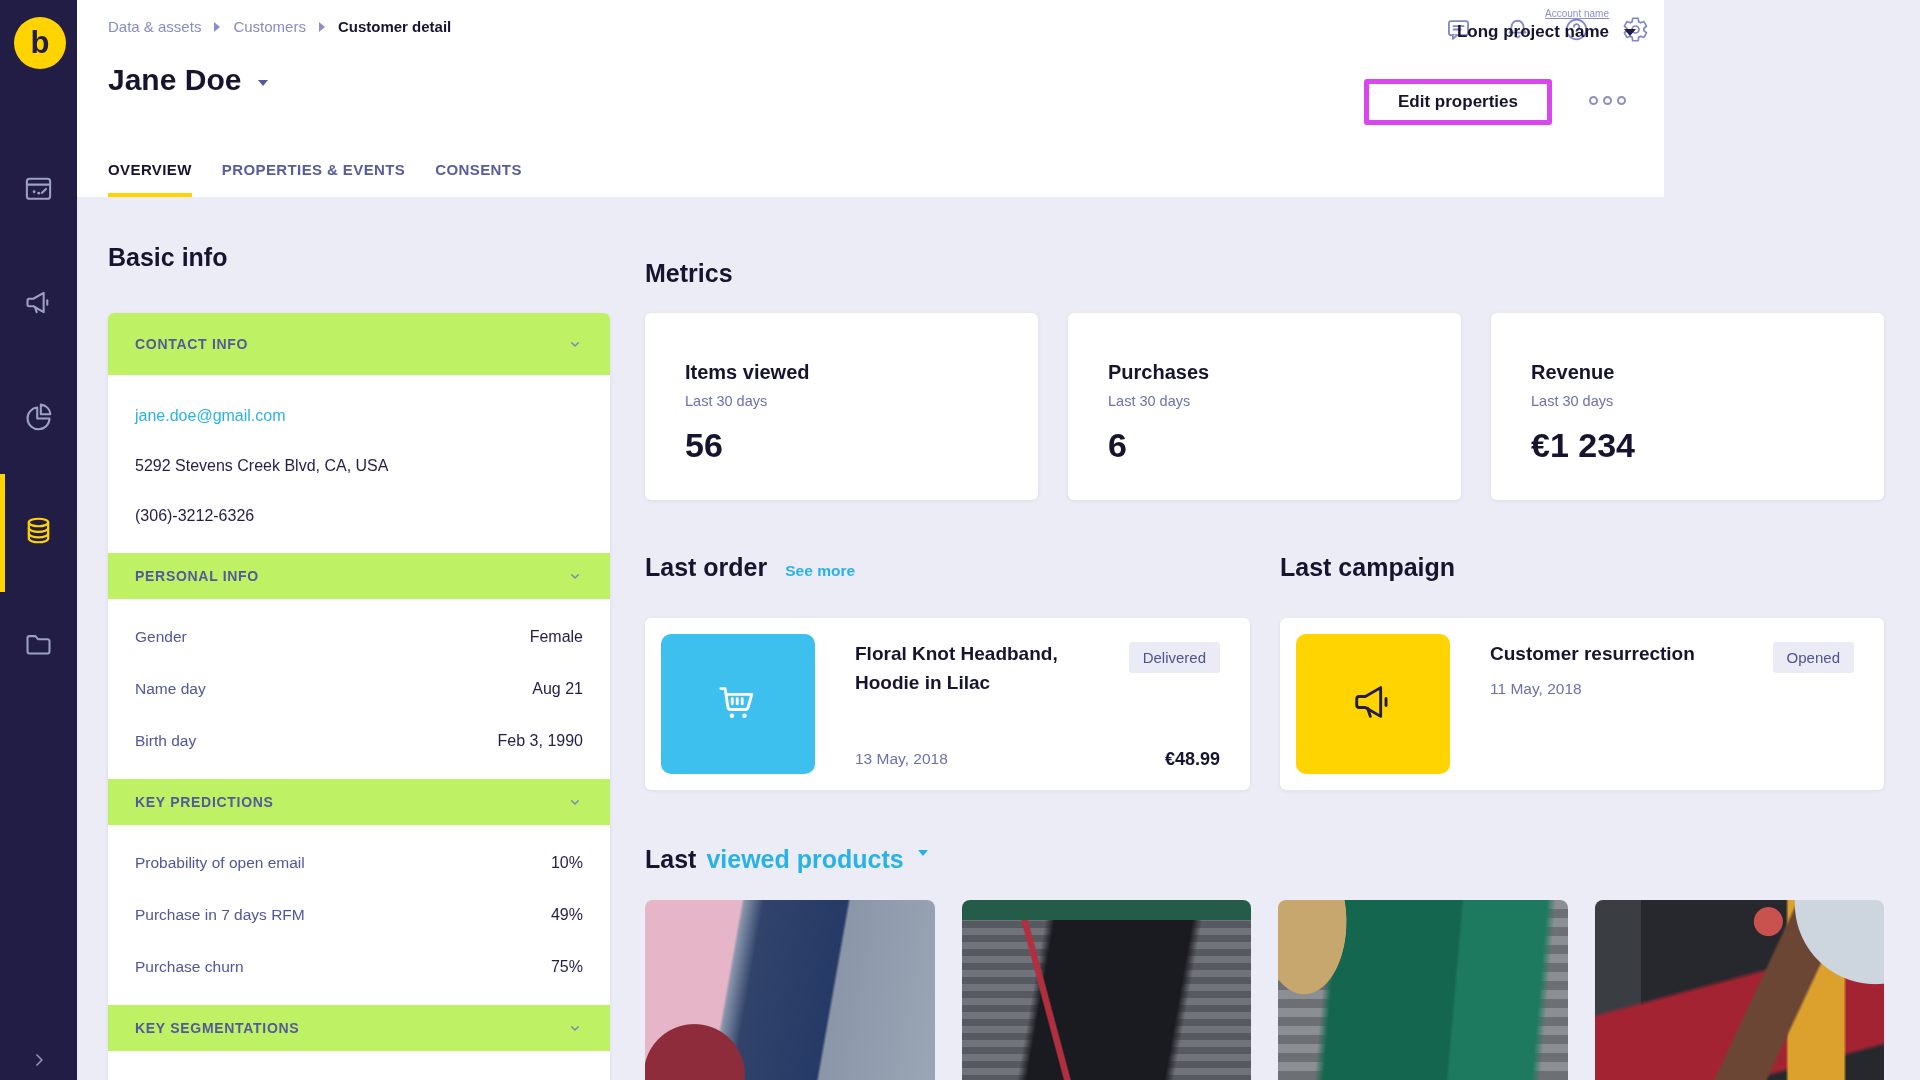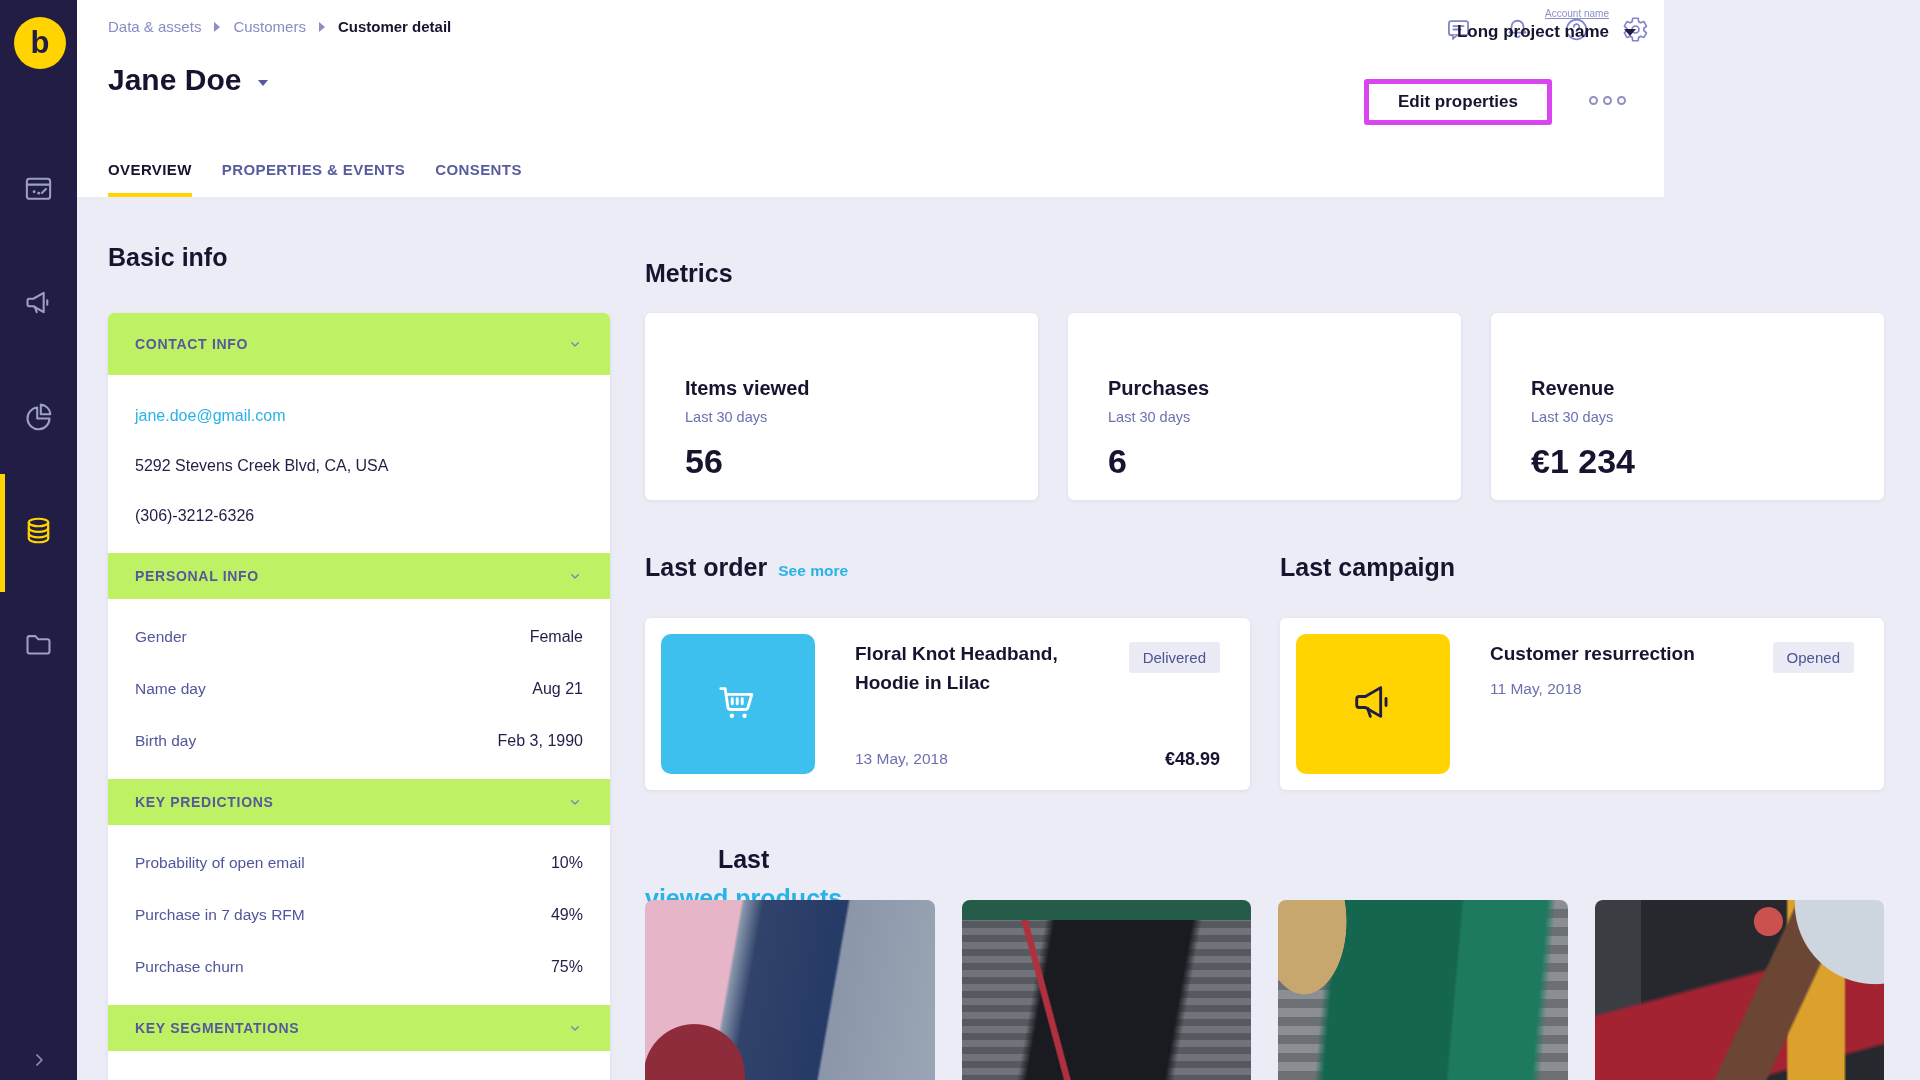"Items viewed" .metric-card { padding: 64px 0 0 40px -> 48px 0 0 40px }
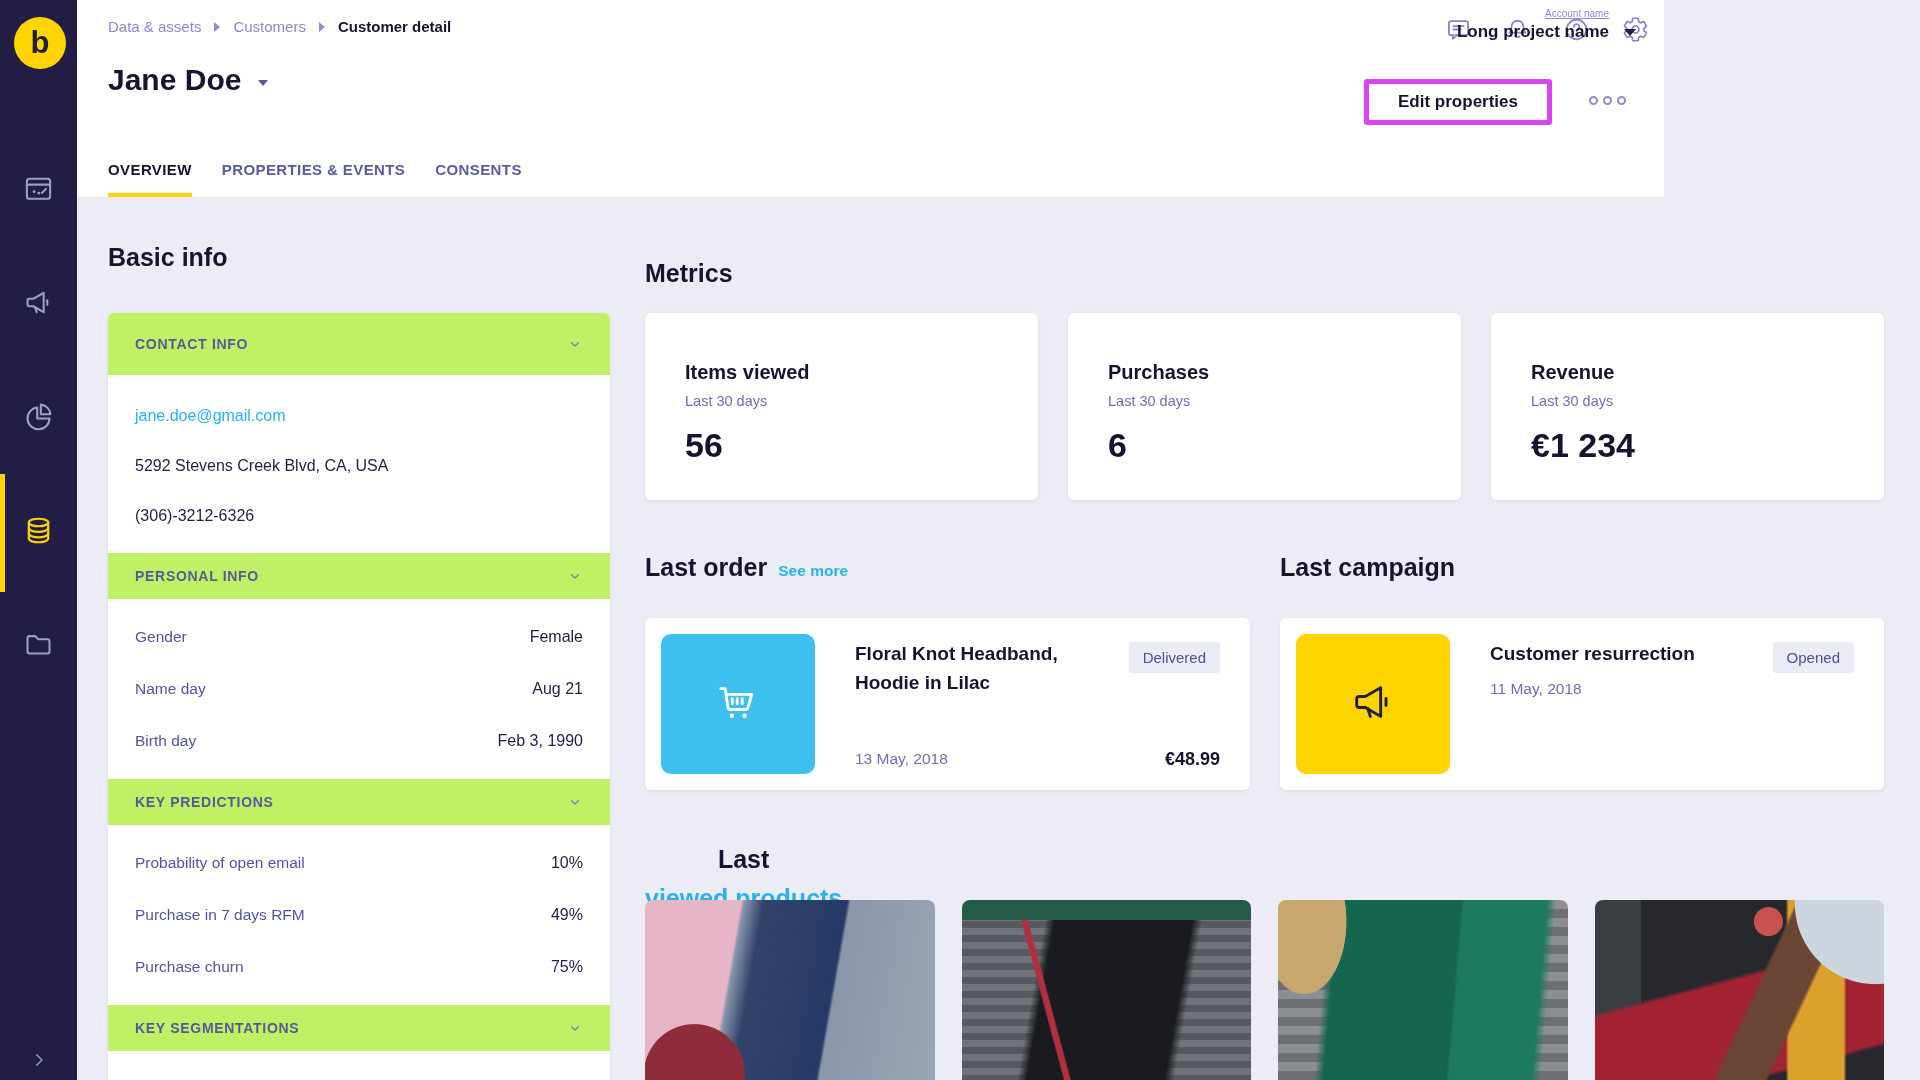"Last order" .order-heading-row { gap: 11px -> 18px }
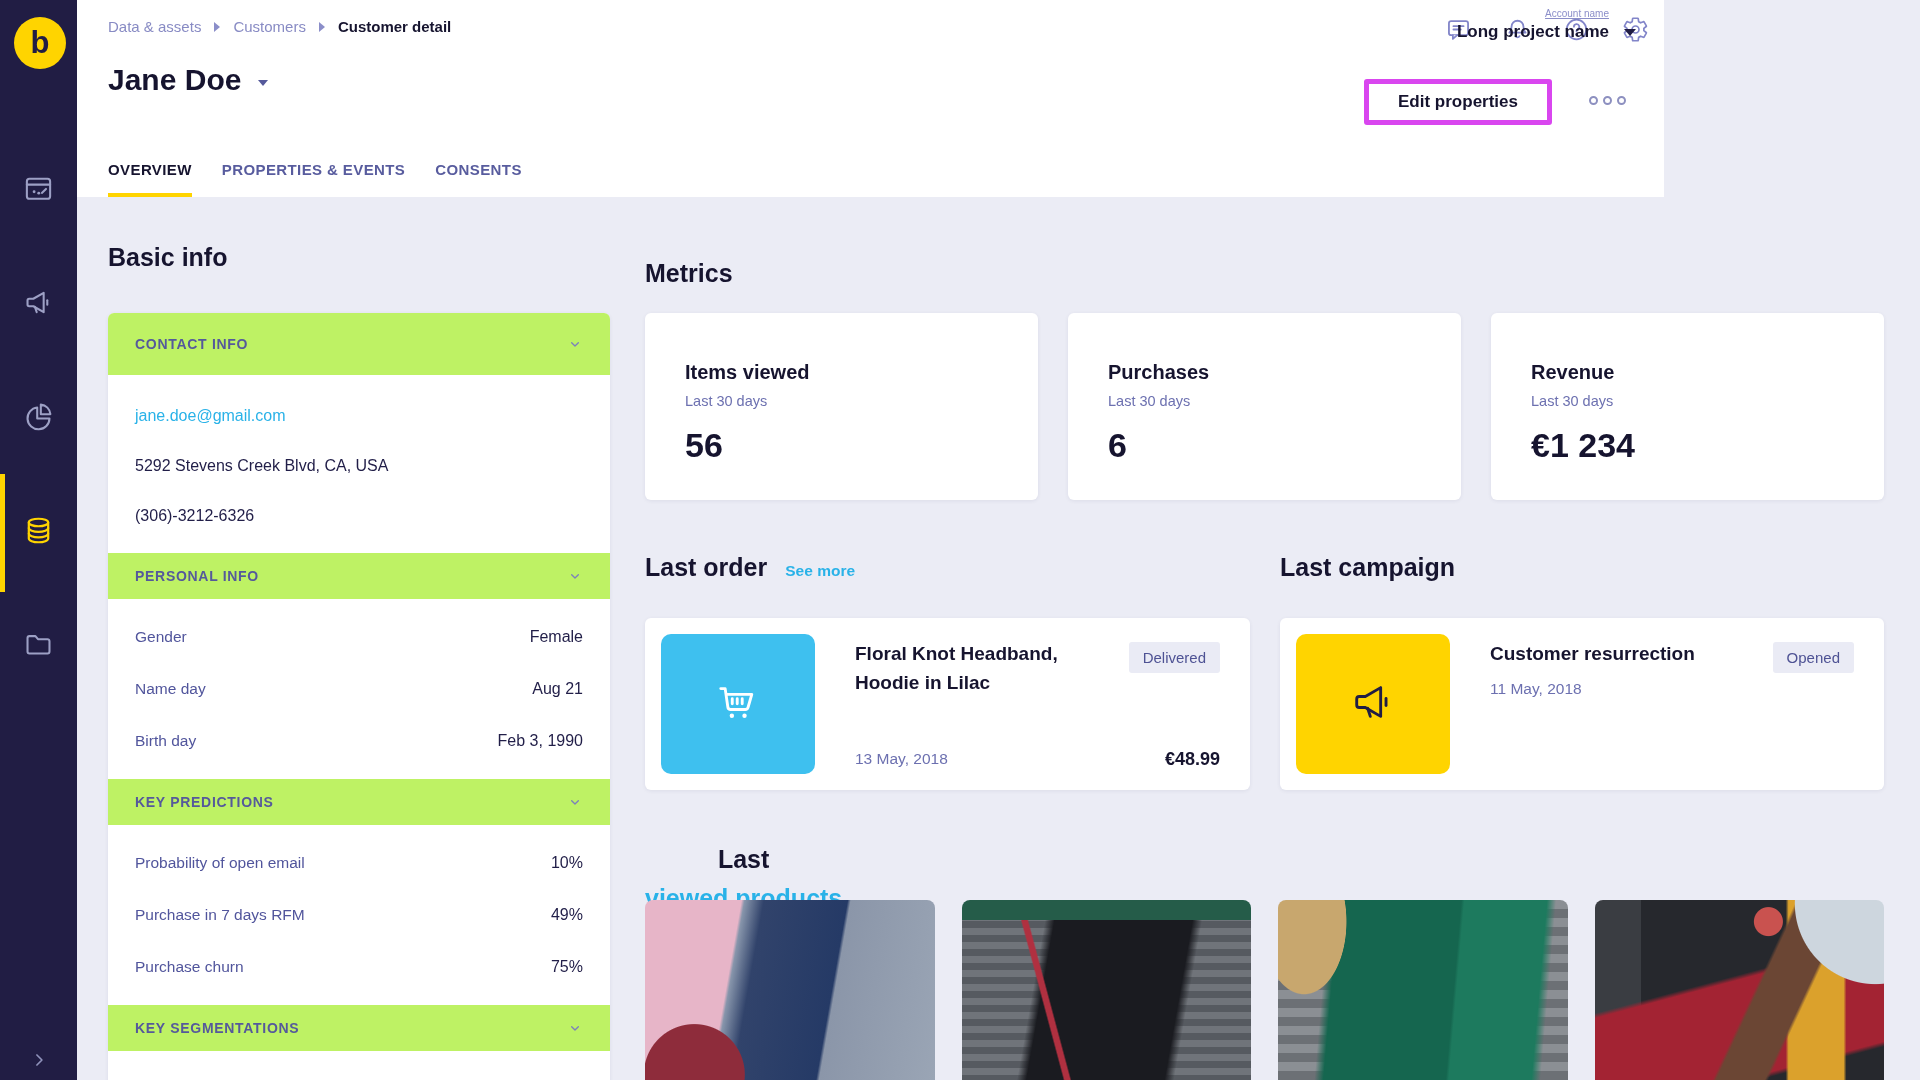"Last" .viewed-heading { align-items: center -> none; flex-direction: column -> none }
